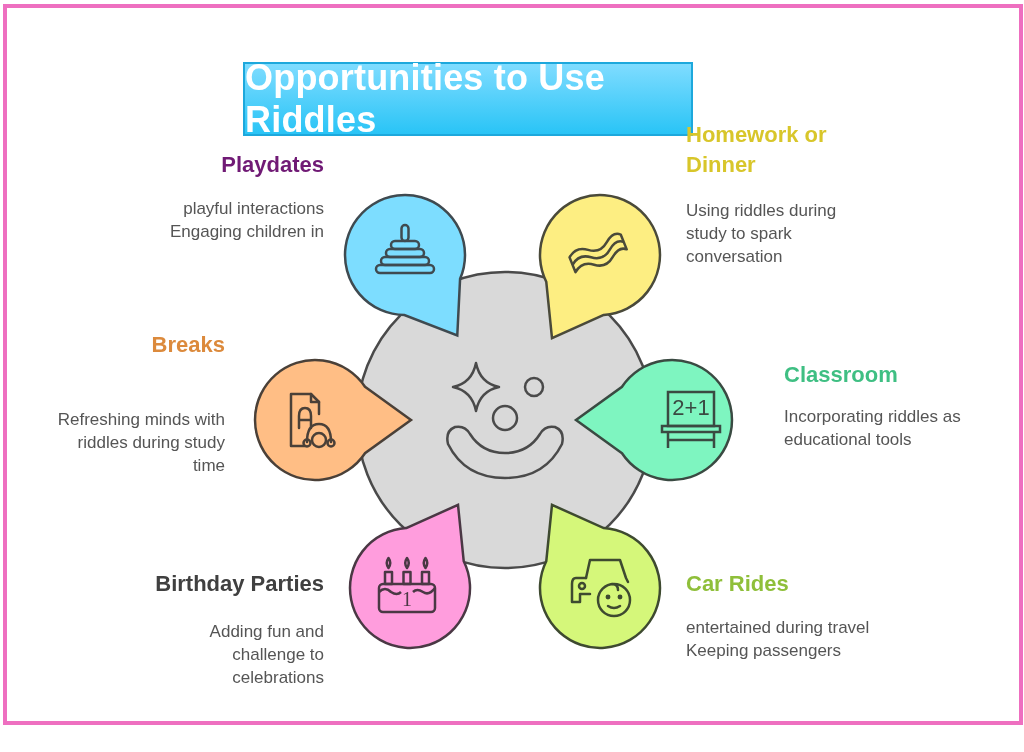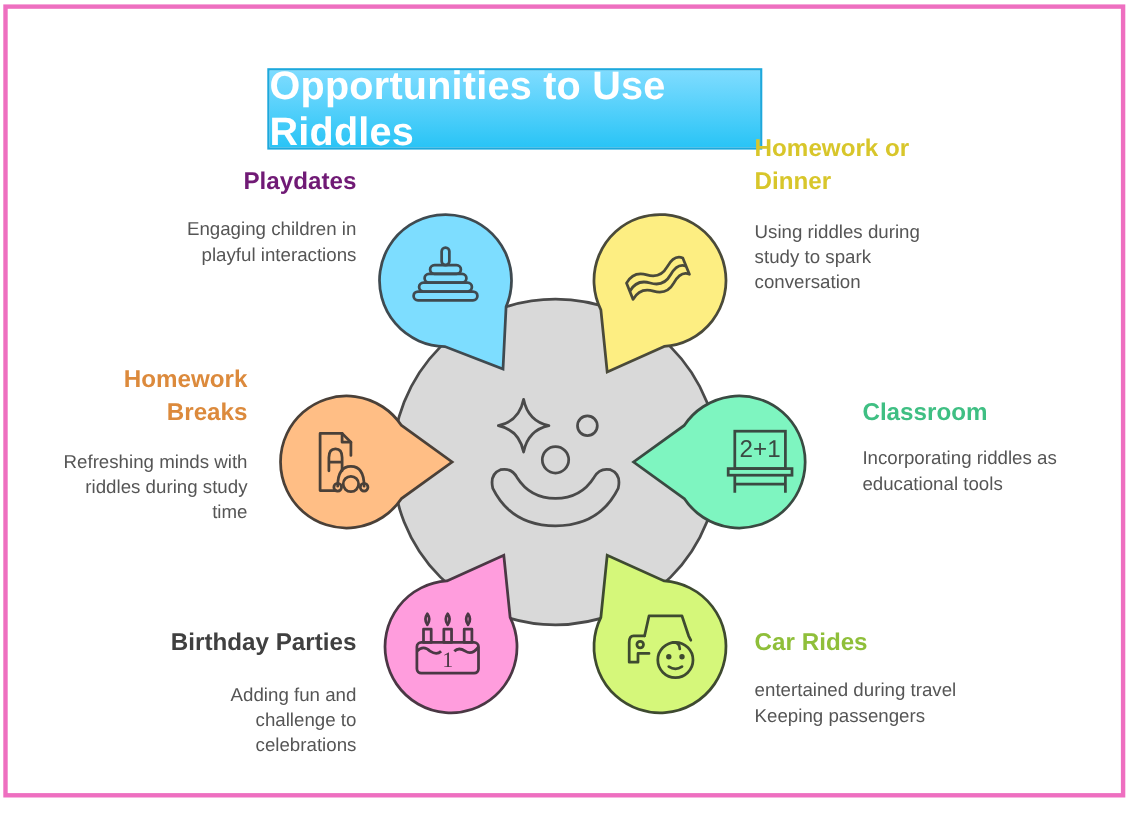"Engaging children in" div { order: before "playful interactions" -> after "playful interactions" }
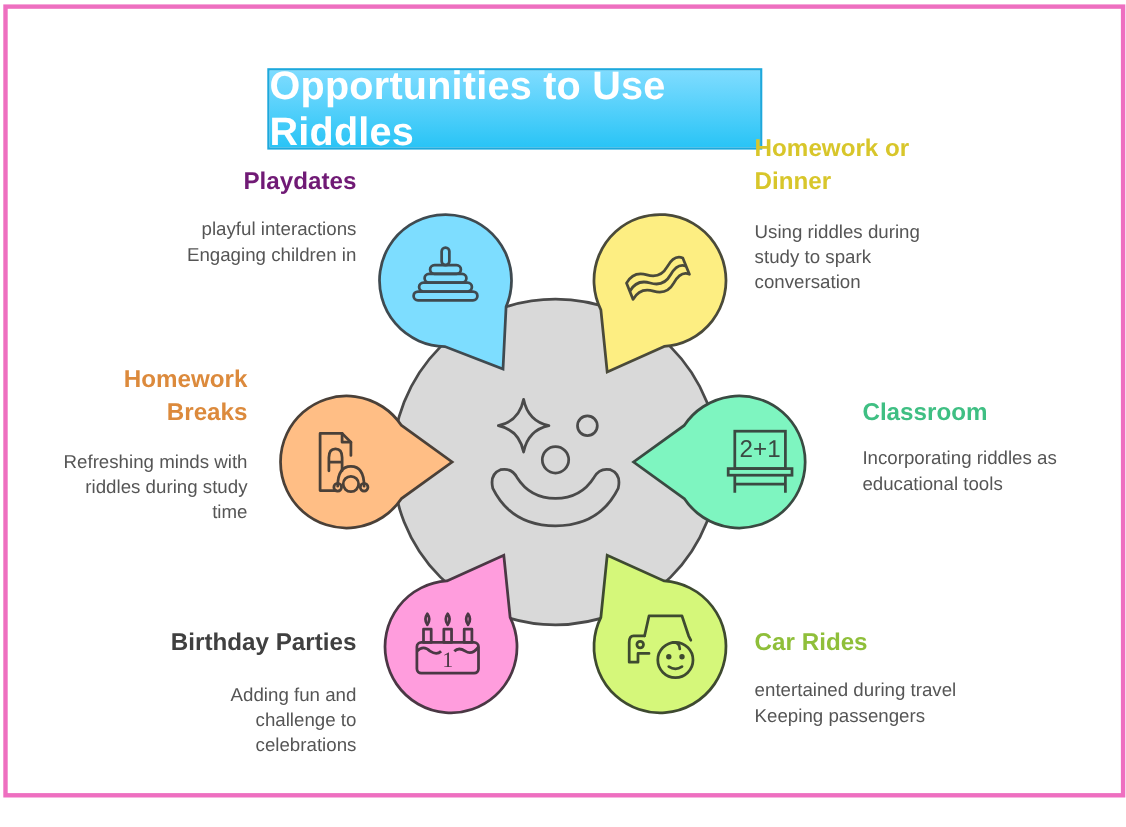"Homework" div { html: <div>Homework</div> -> none }
